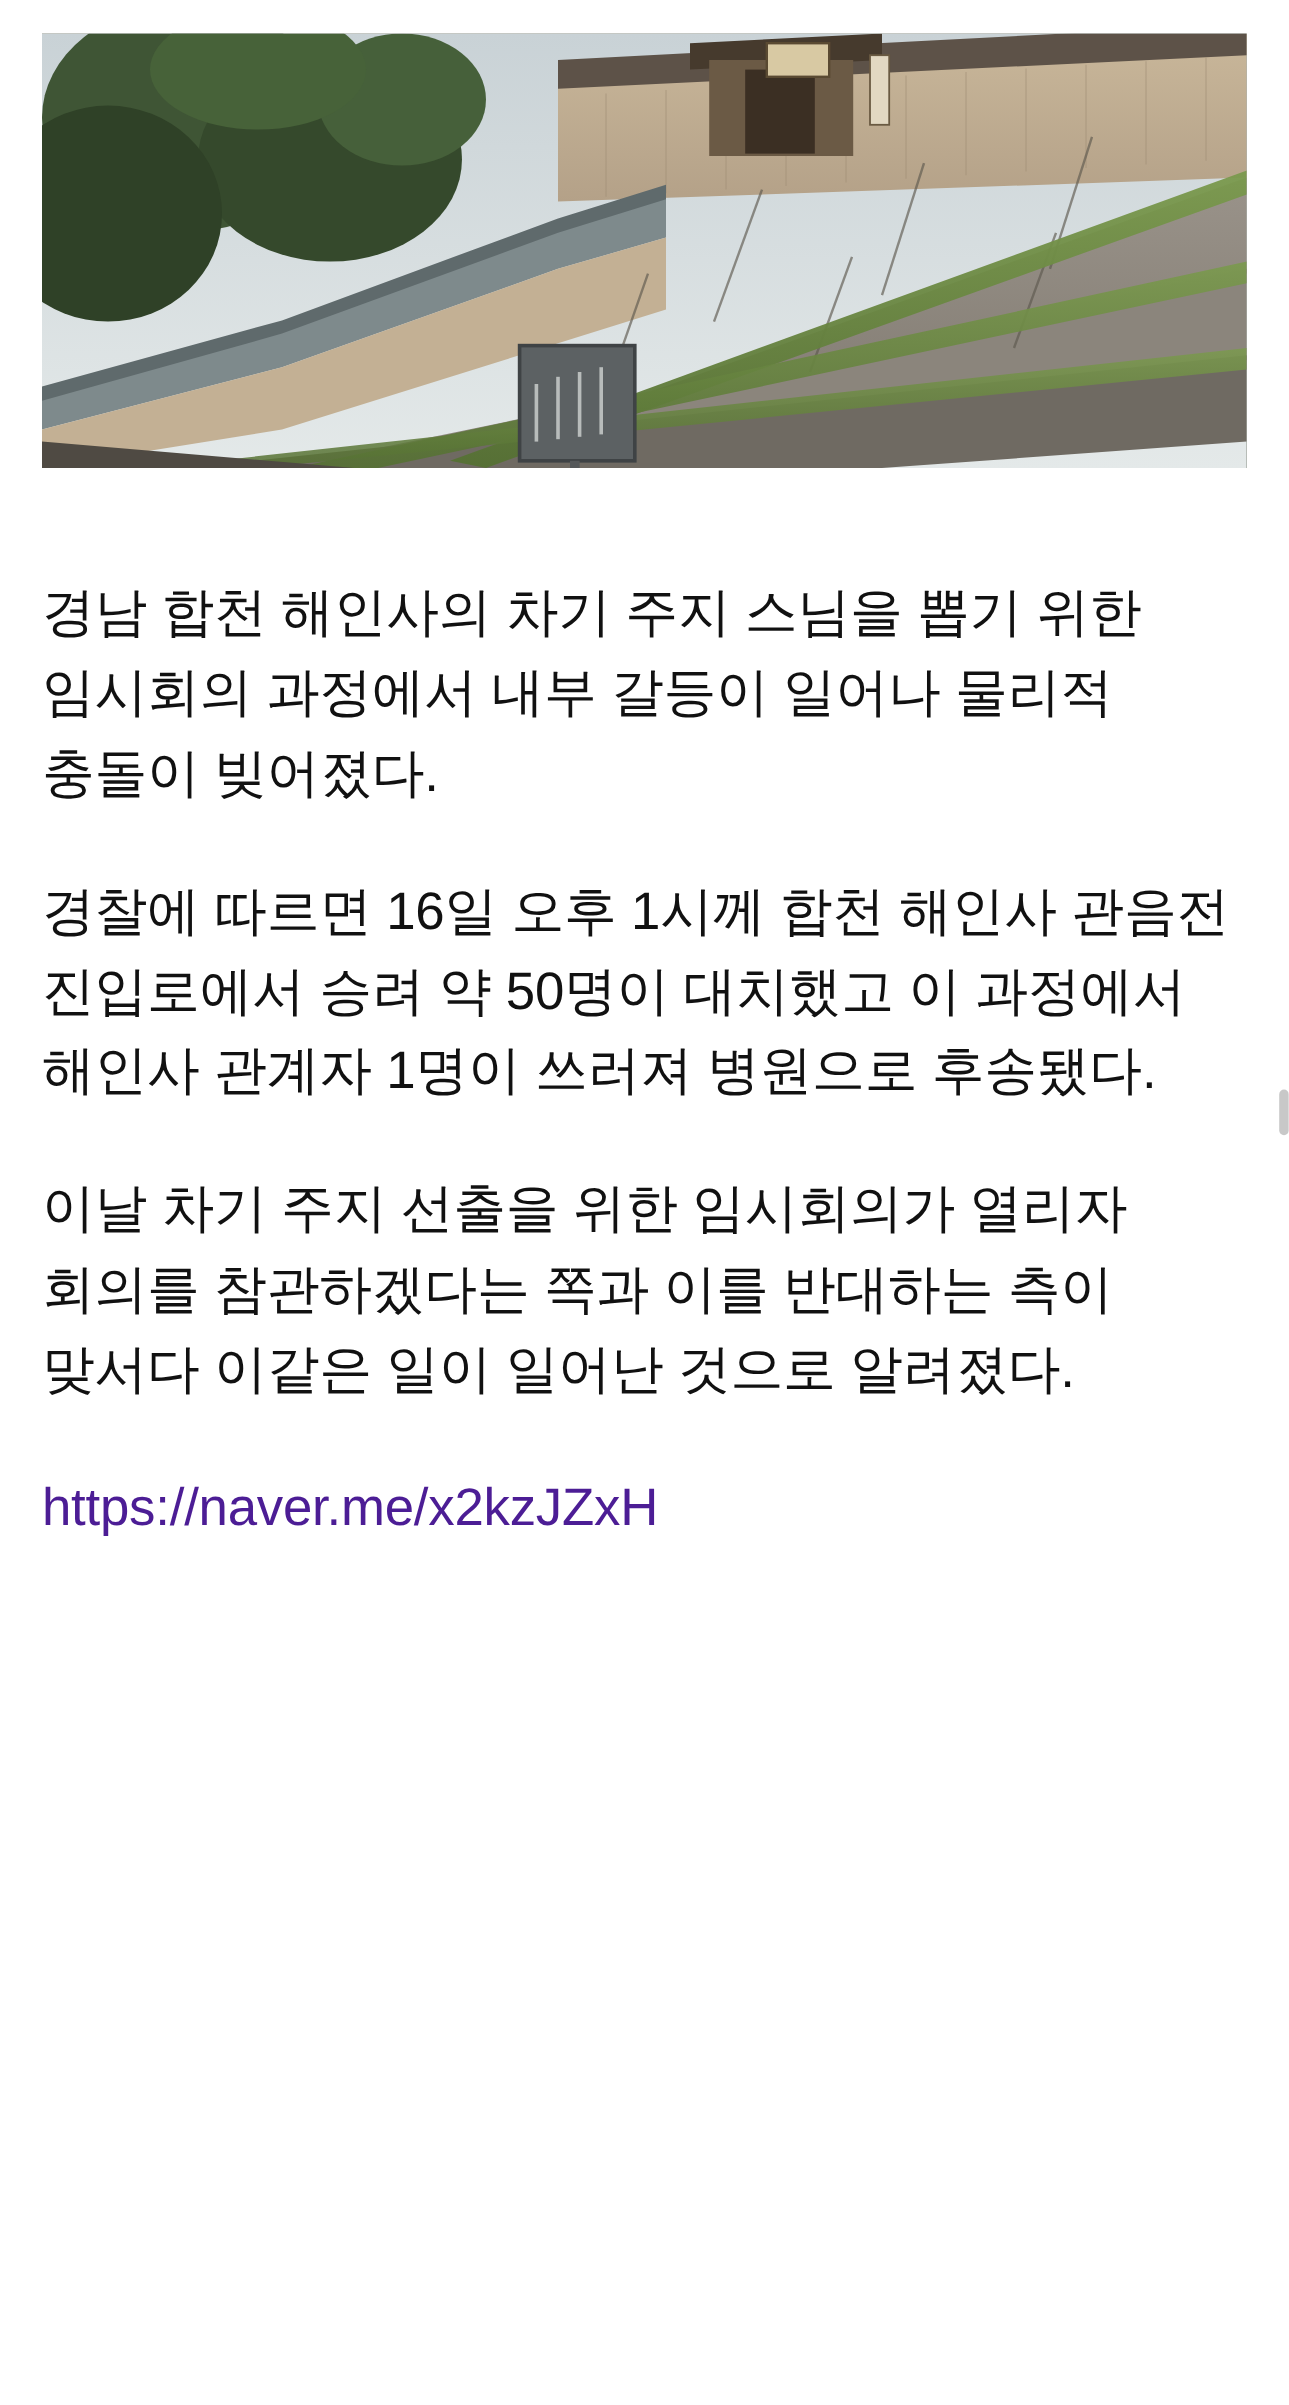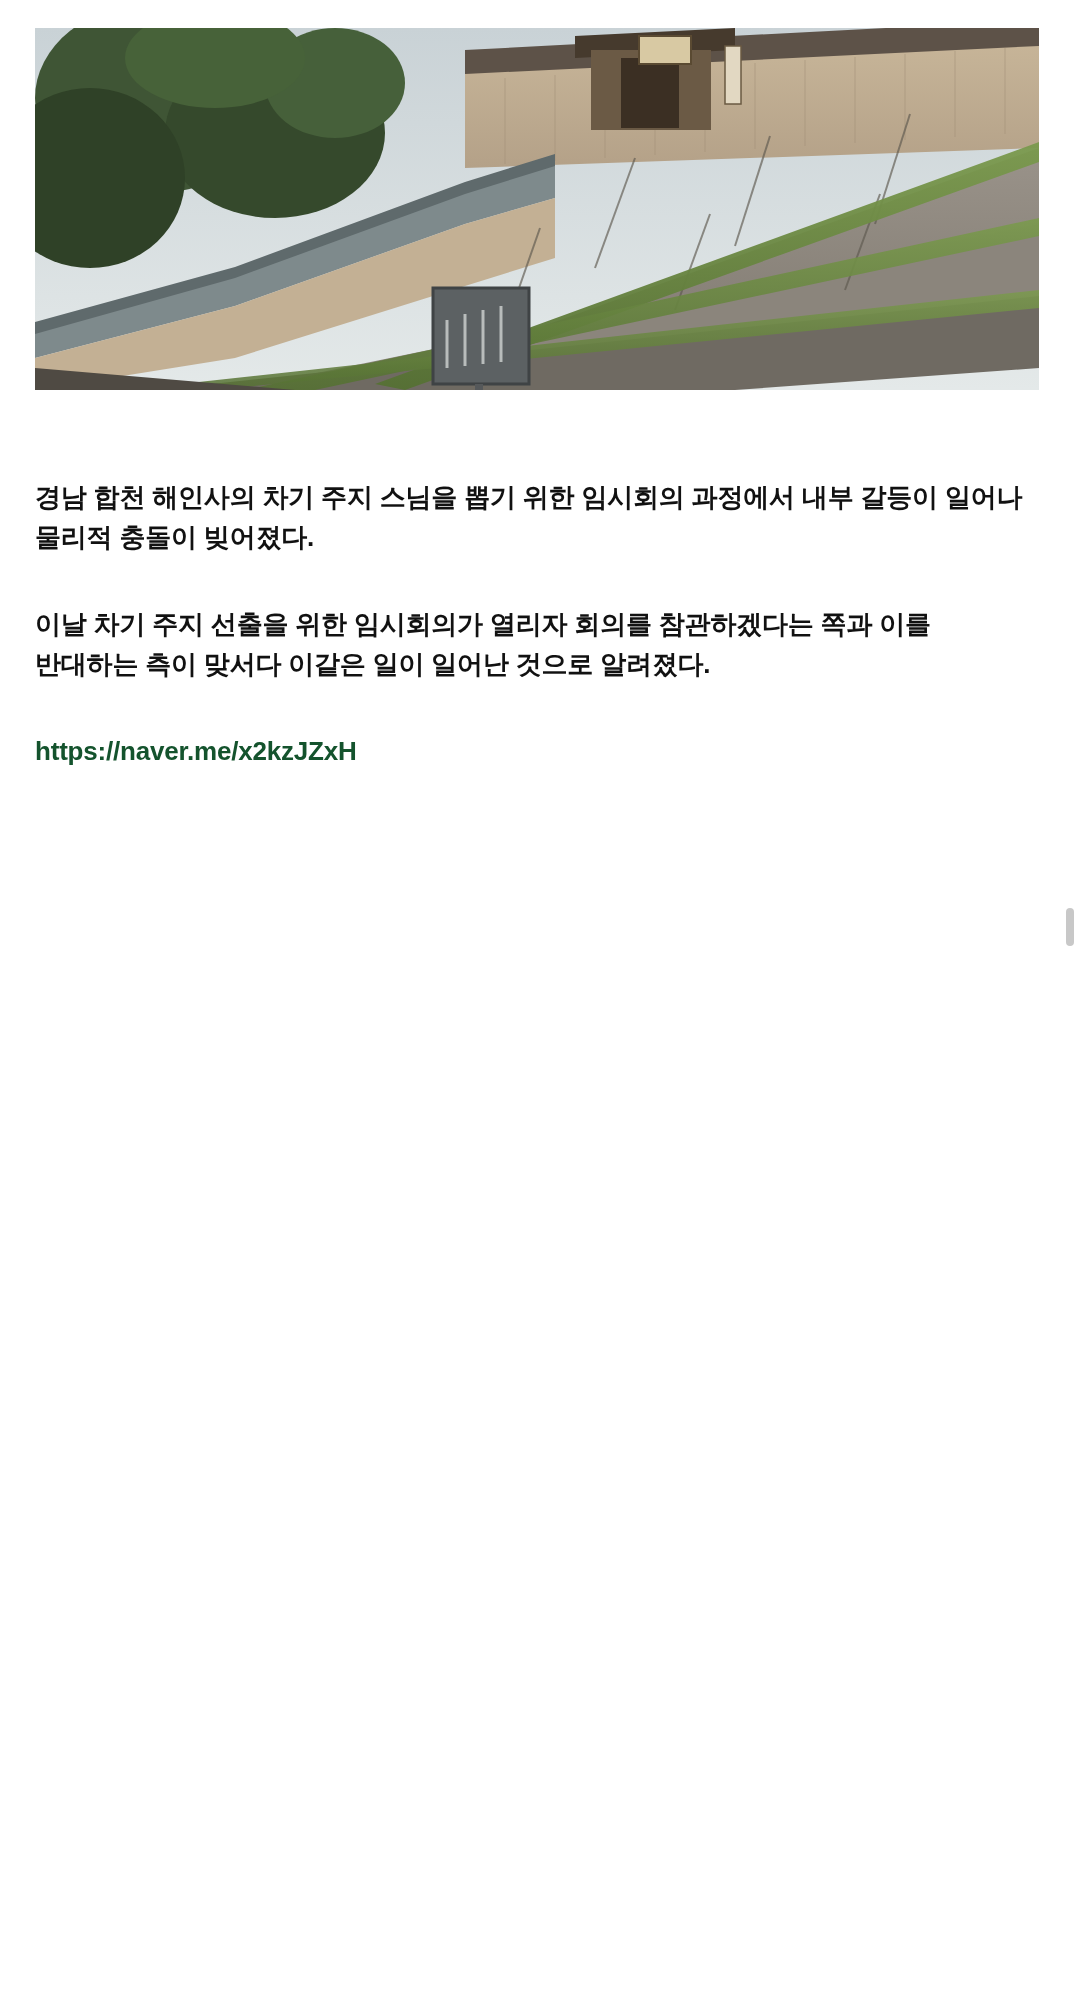"경남 합천 해인사의 차기 주지" .para { font-size: 26px -> 44px; font-weight: 700 -> 400 }
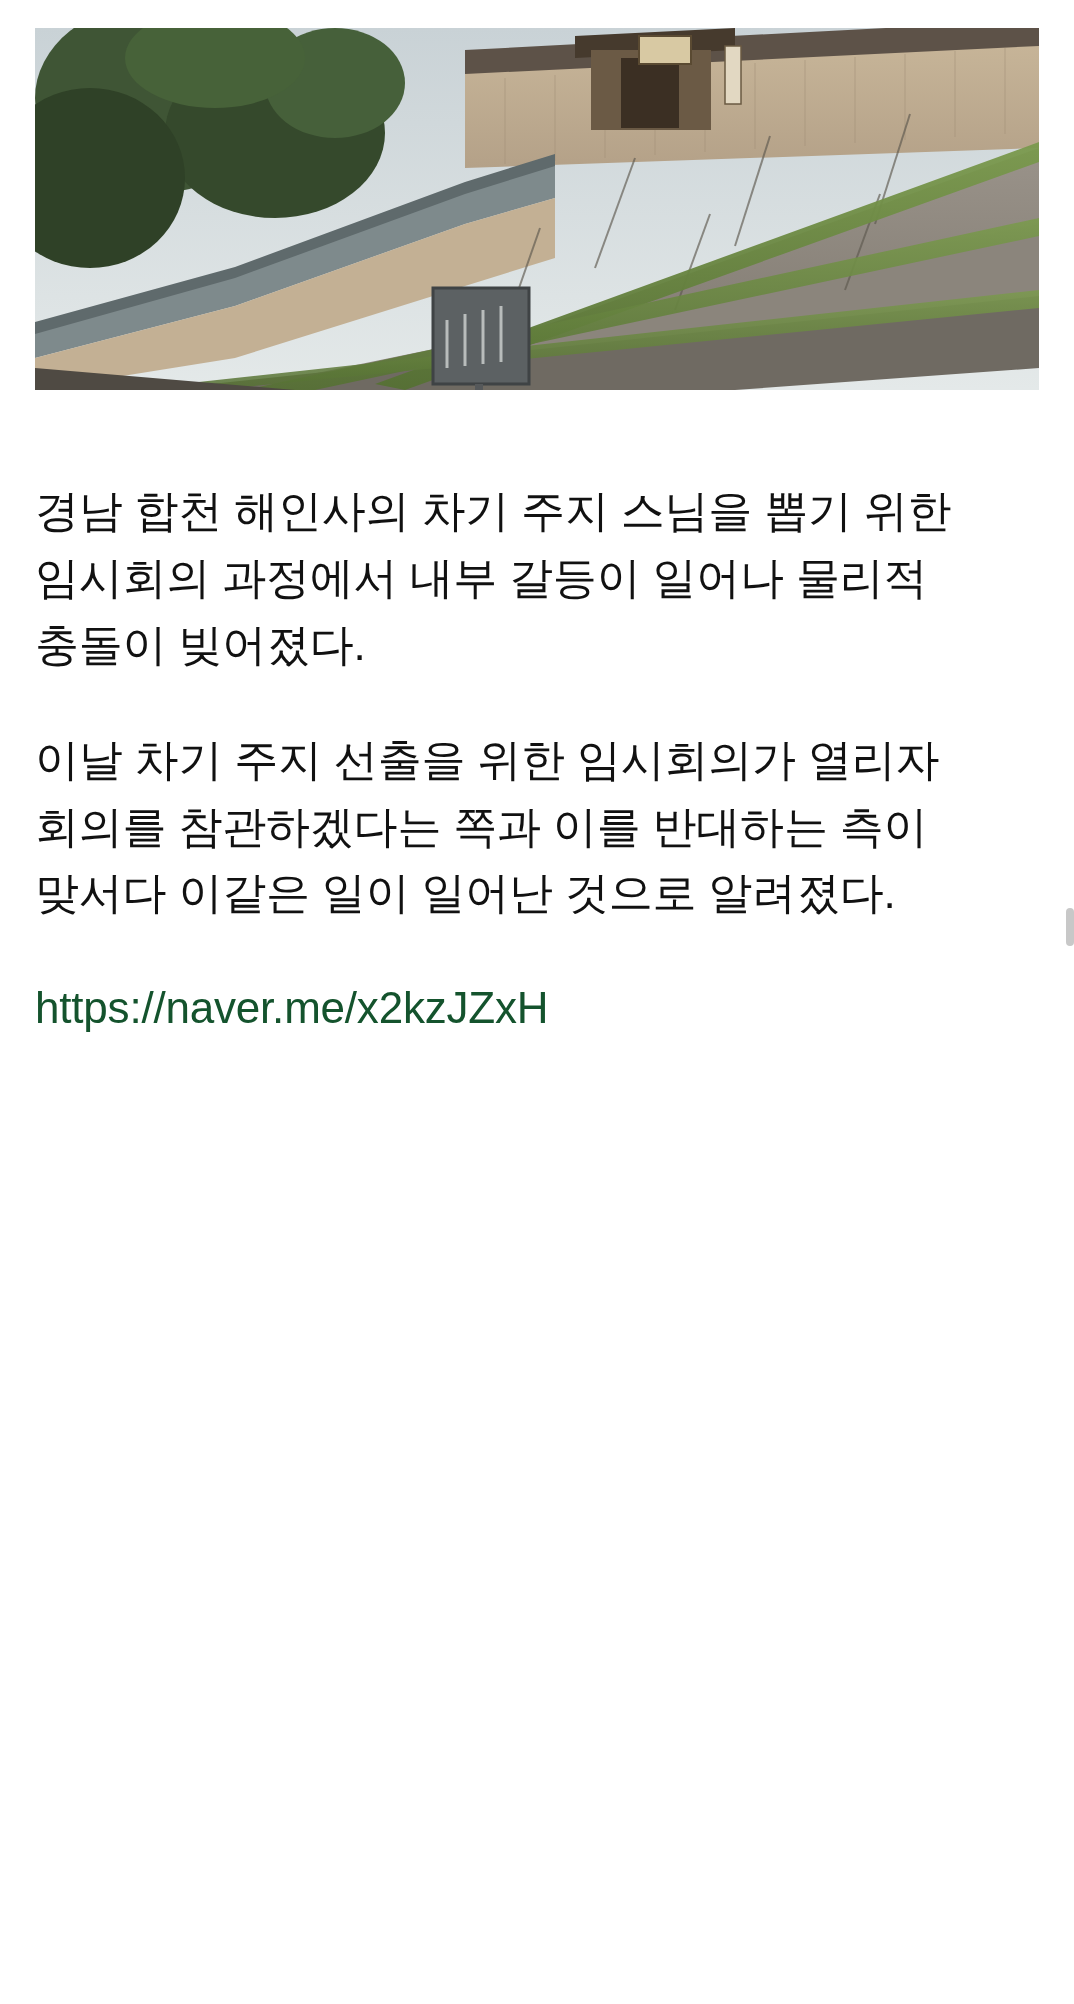"경찰에 따르면 16일 오후 1시께" p.para { html: none -> <p>경찰에 따르면 16일 오후 1시께 합천 해인사 관음전 진입로에서 승려 약 50명이 대치했고 이 과정에서 해인사 관계자 1명이 쓰러져 병원으로 후송됐다.</p> }
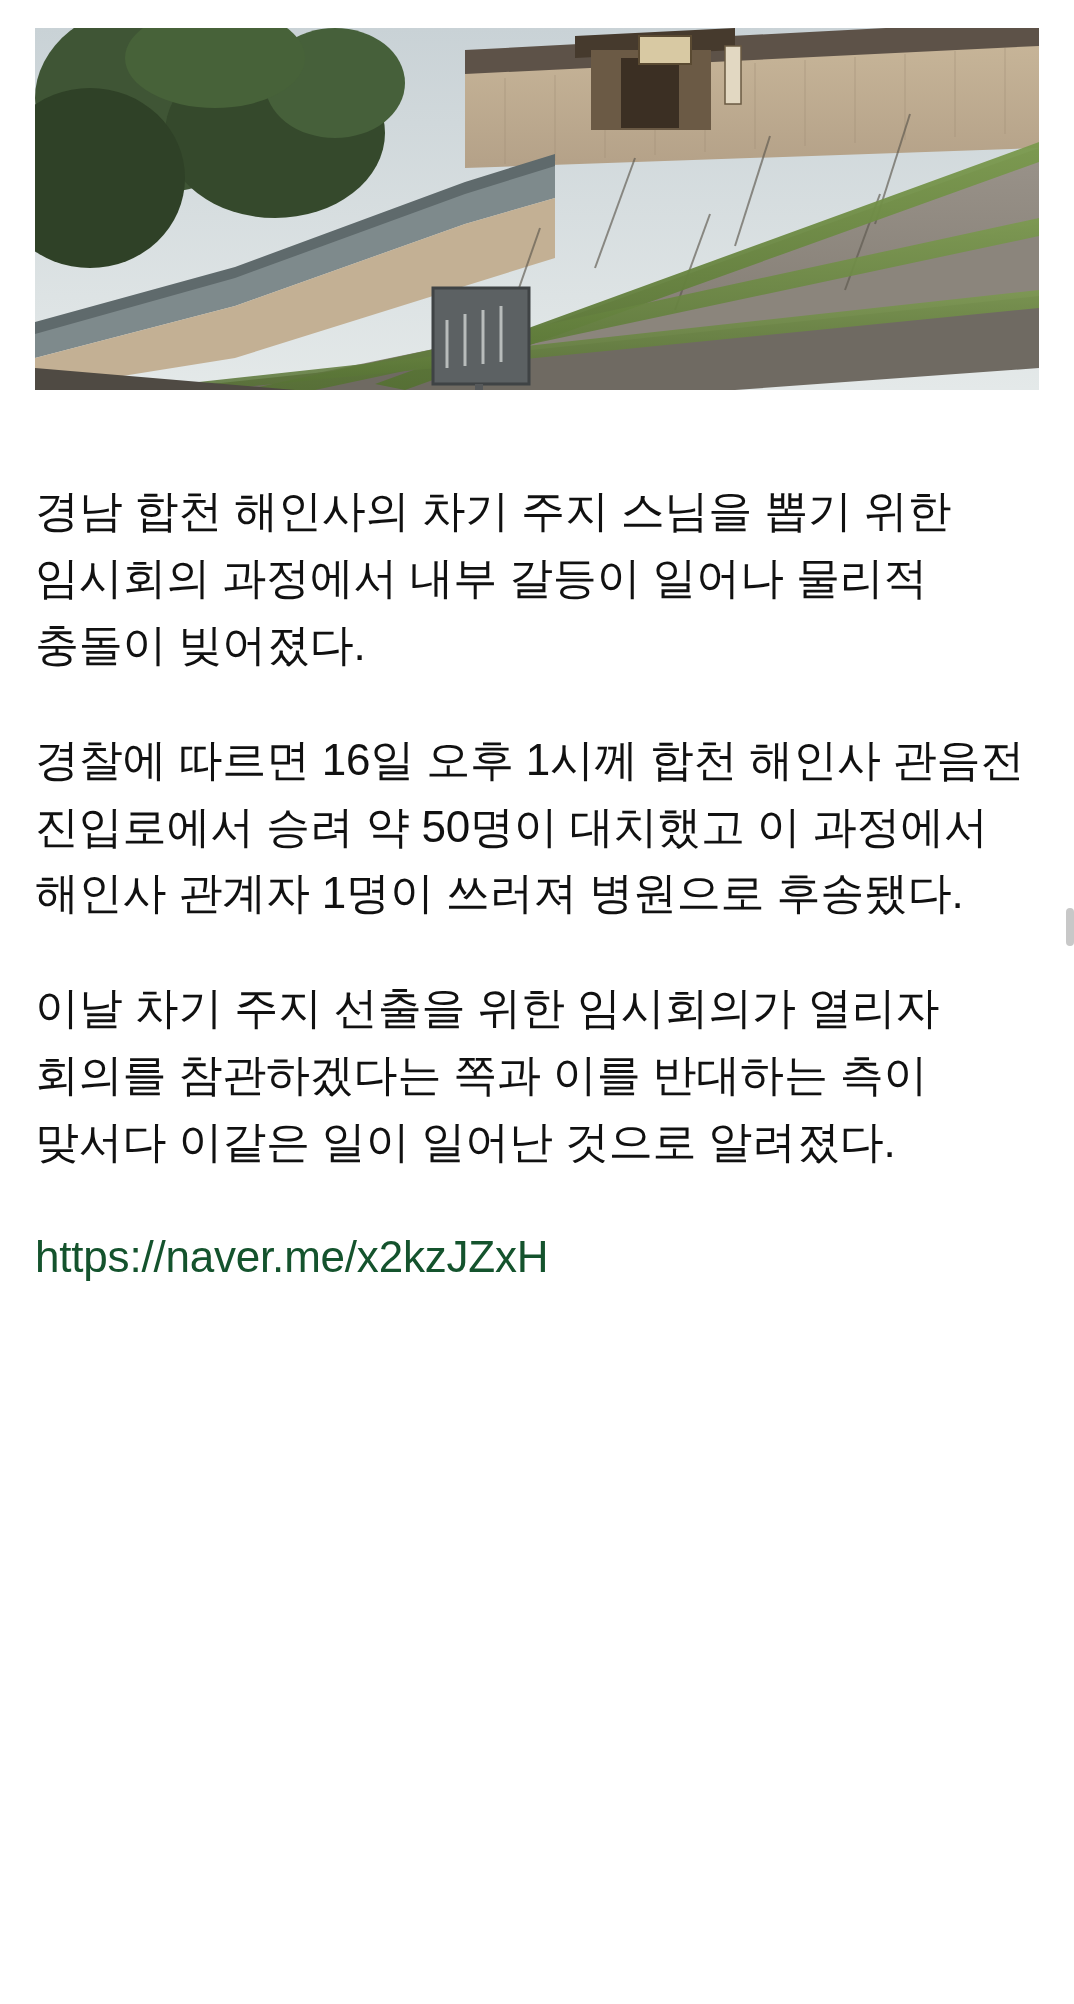"https://naver.me/x2kzJZxH" .para.link { color: #14532d -> #4c1d95 }
